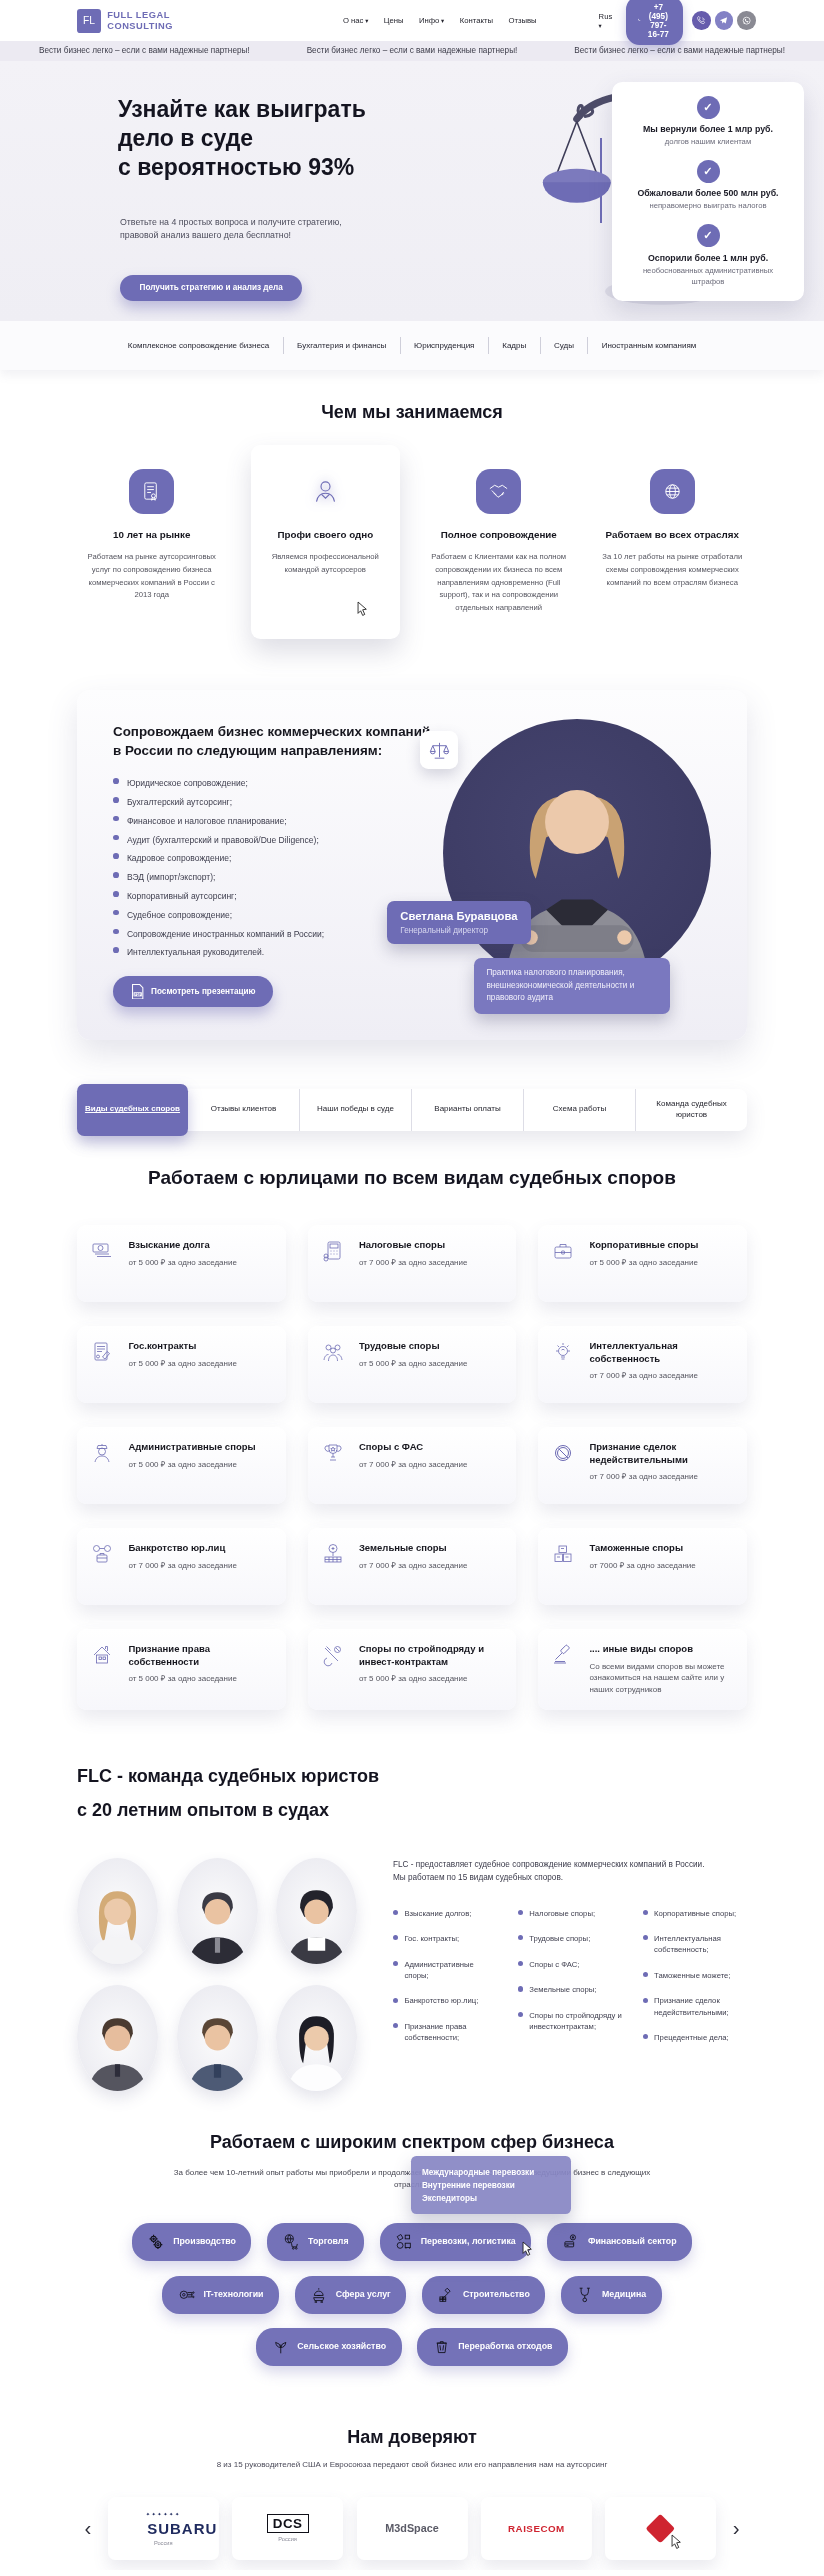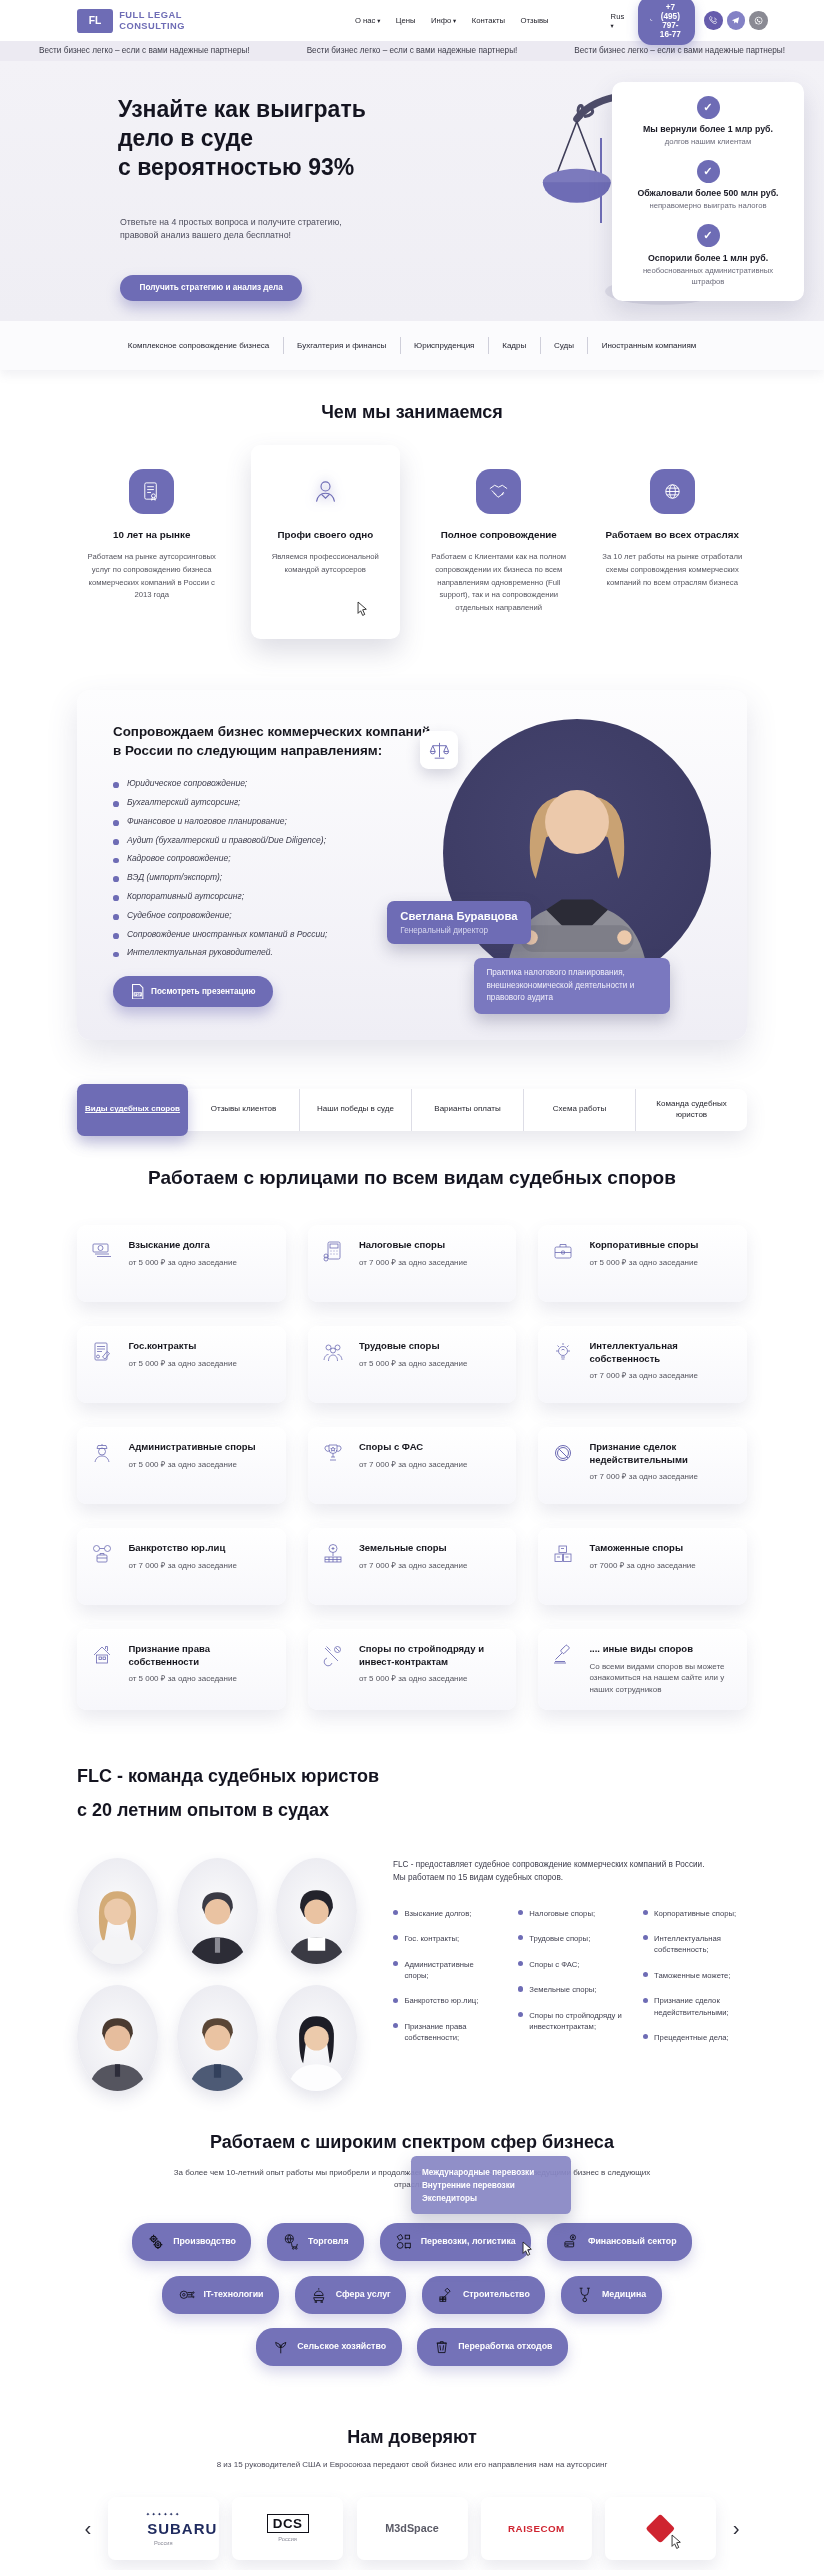"FL" .brand-mark { font-weight: bold -> normal; width: 36px -> 24px }
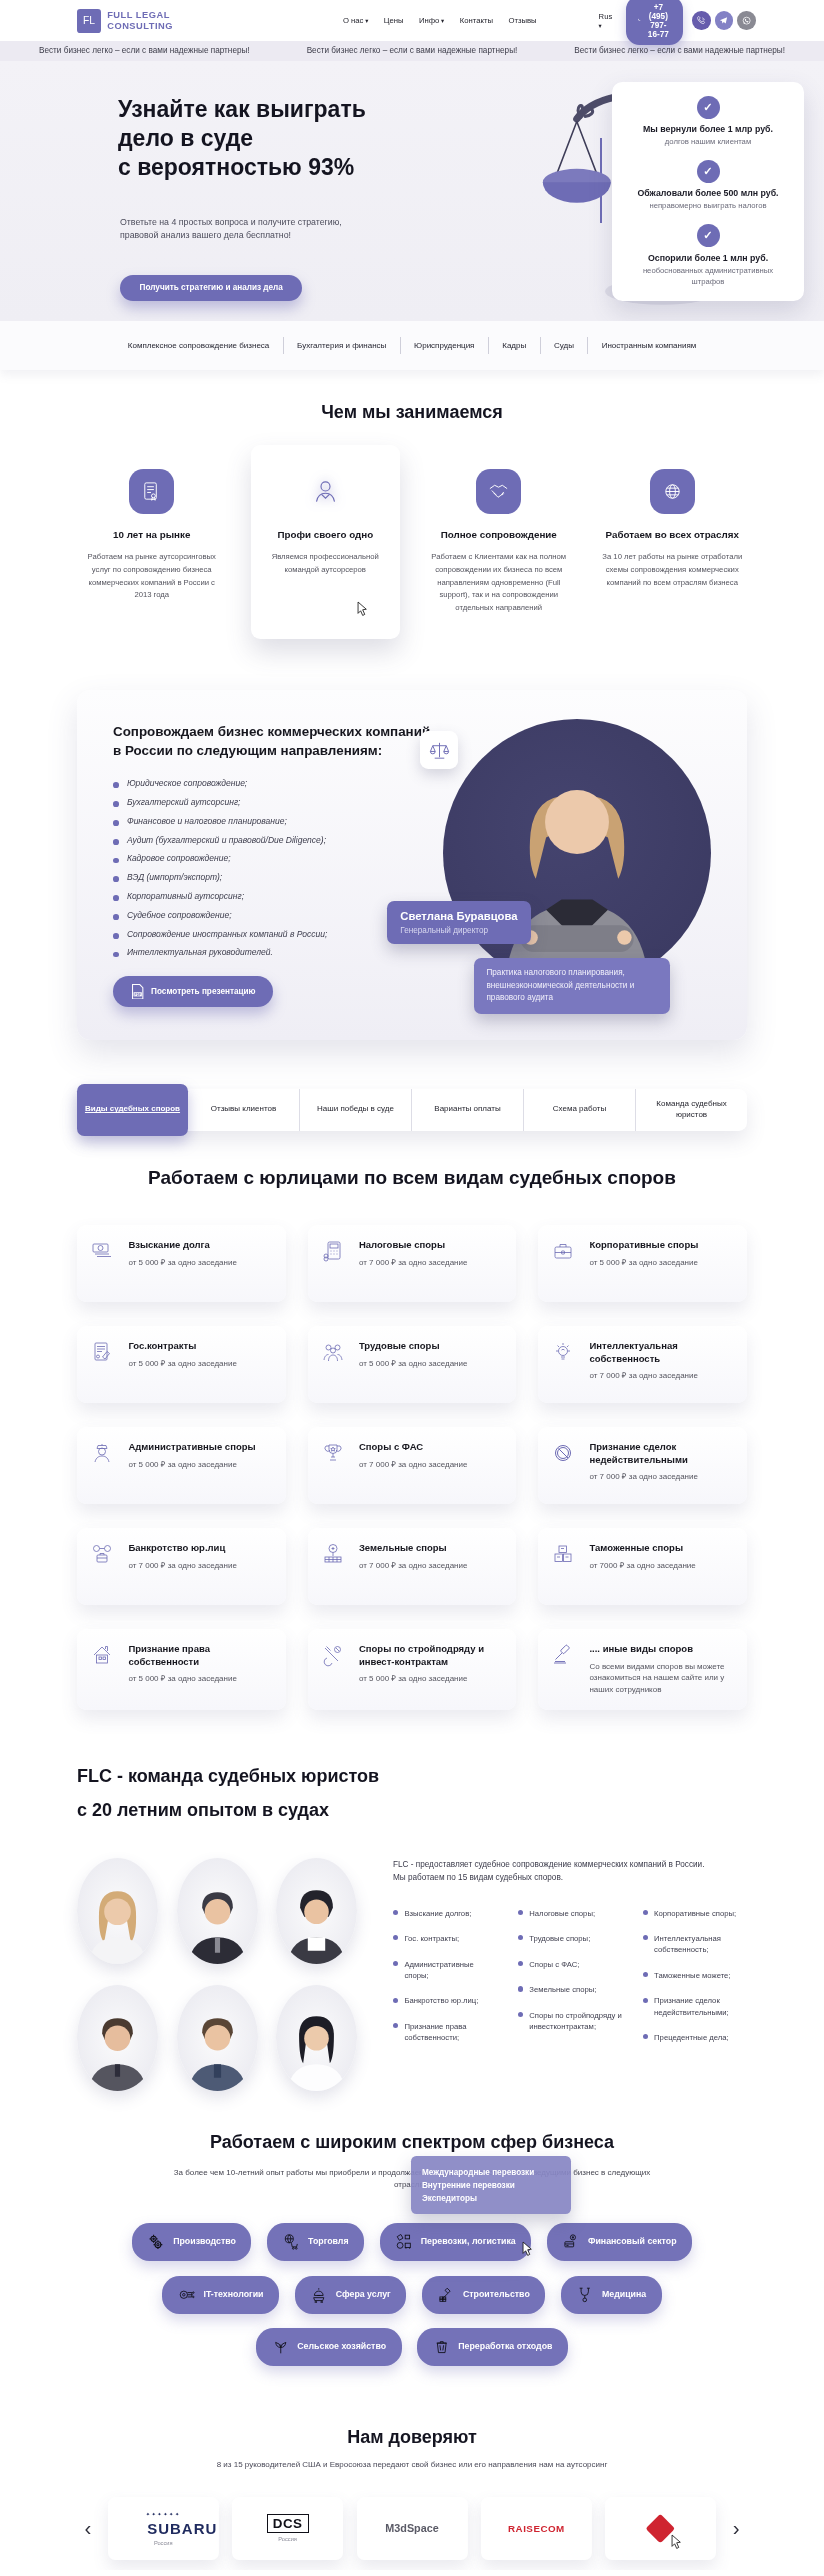"Юридическое сопровождение;" .dir-list li { align-items: flex-end -> flex-start; font-style: italic -> none }
